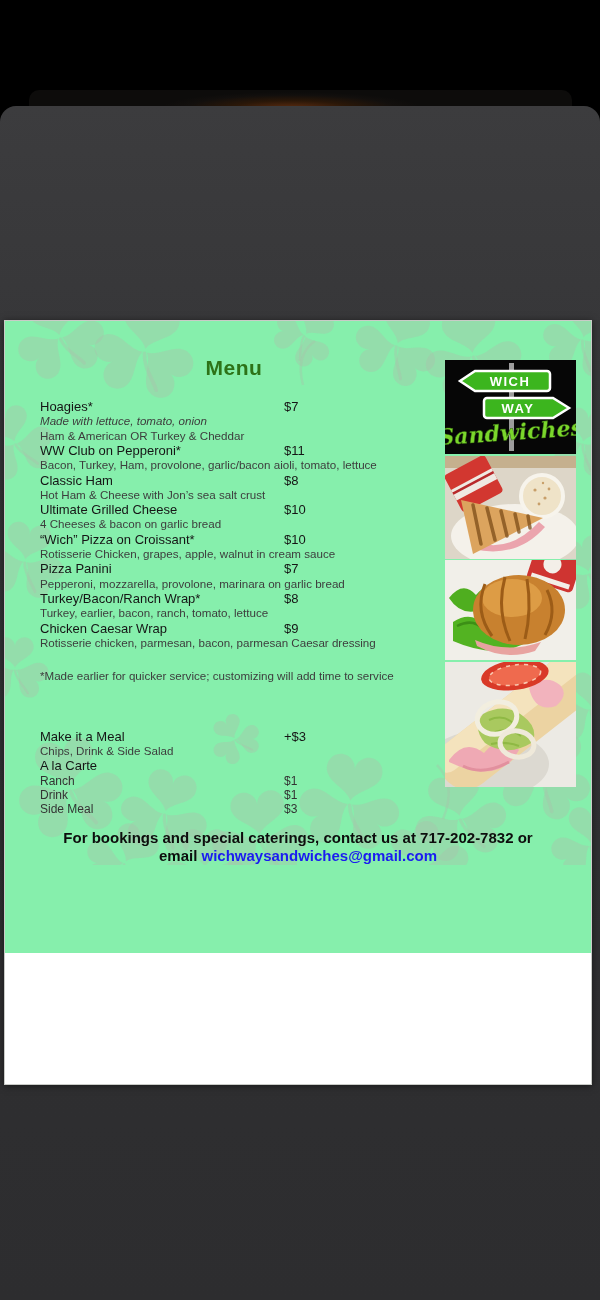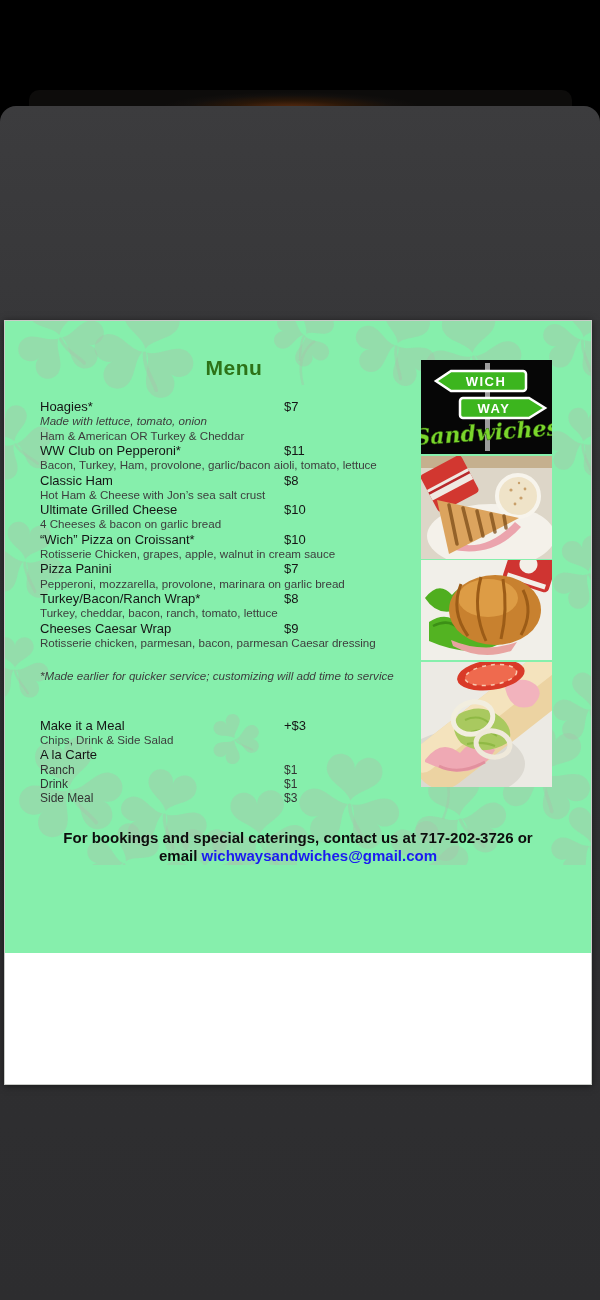"WICH" .photos { left: 416px -> 440px }
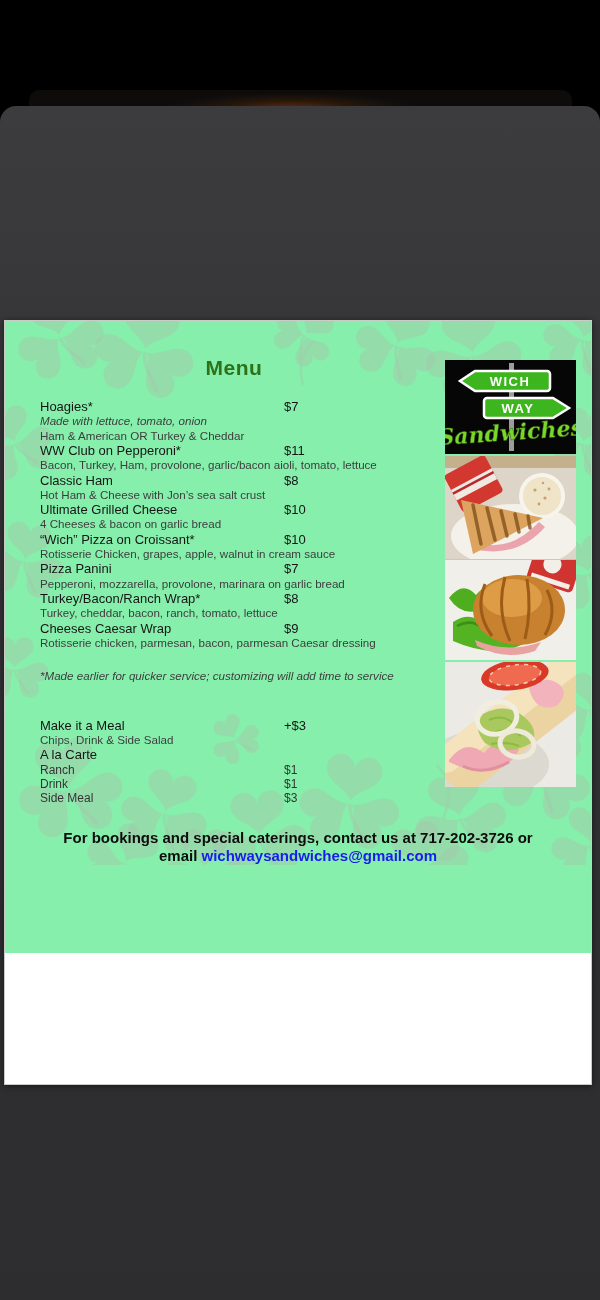"Turkey, cheddar, bacon, ranch, tomato," div.mi-desc { text: cheddar -> earlier }
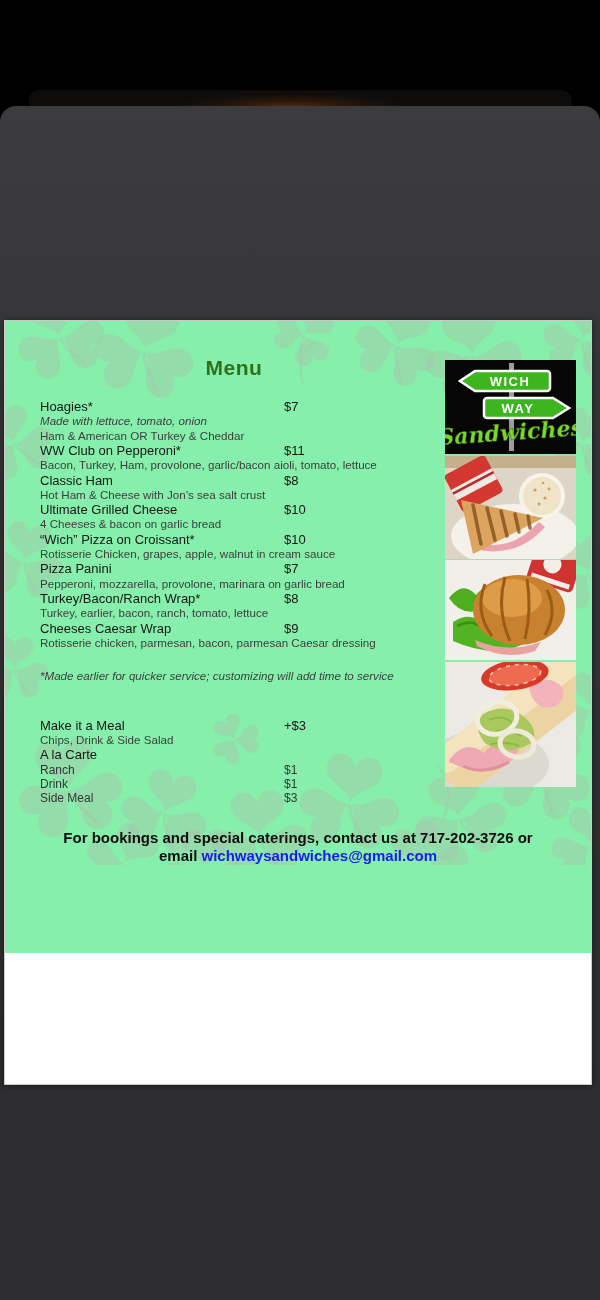"Cheeses Caesar Wrap" span { text: Cheeses -> Chicken }
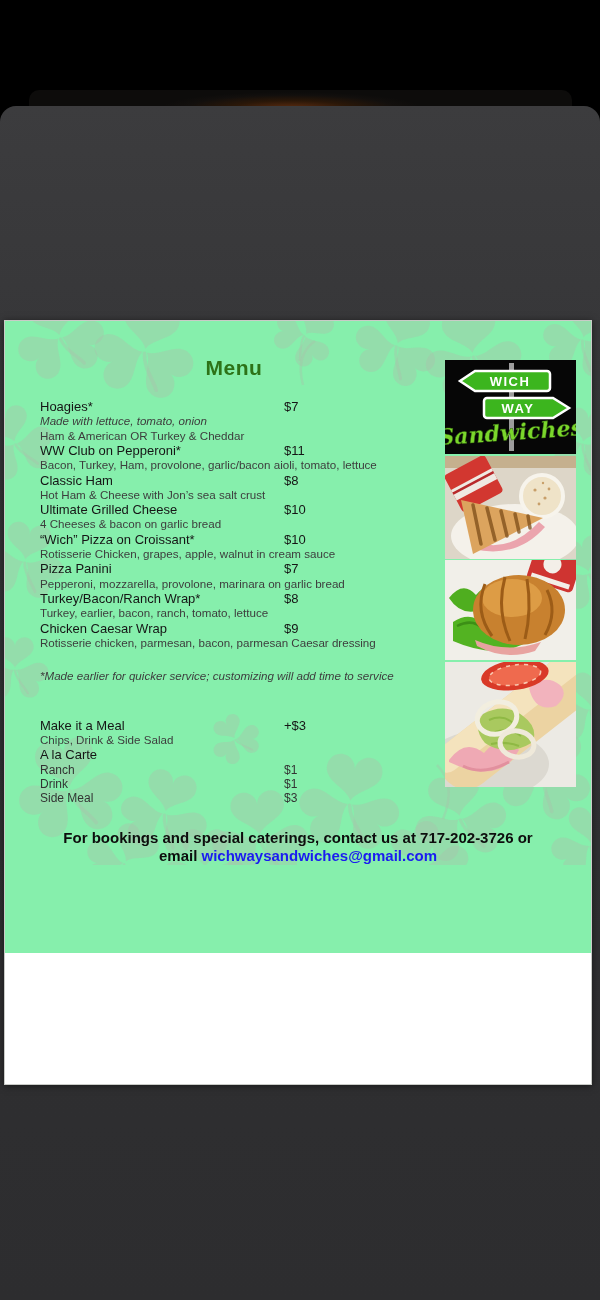"*Made earlier for quicker service;" .note { font-style: italic -> none }
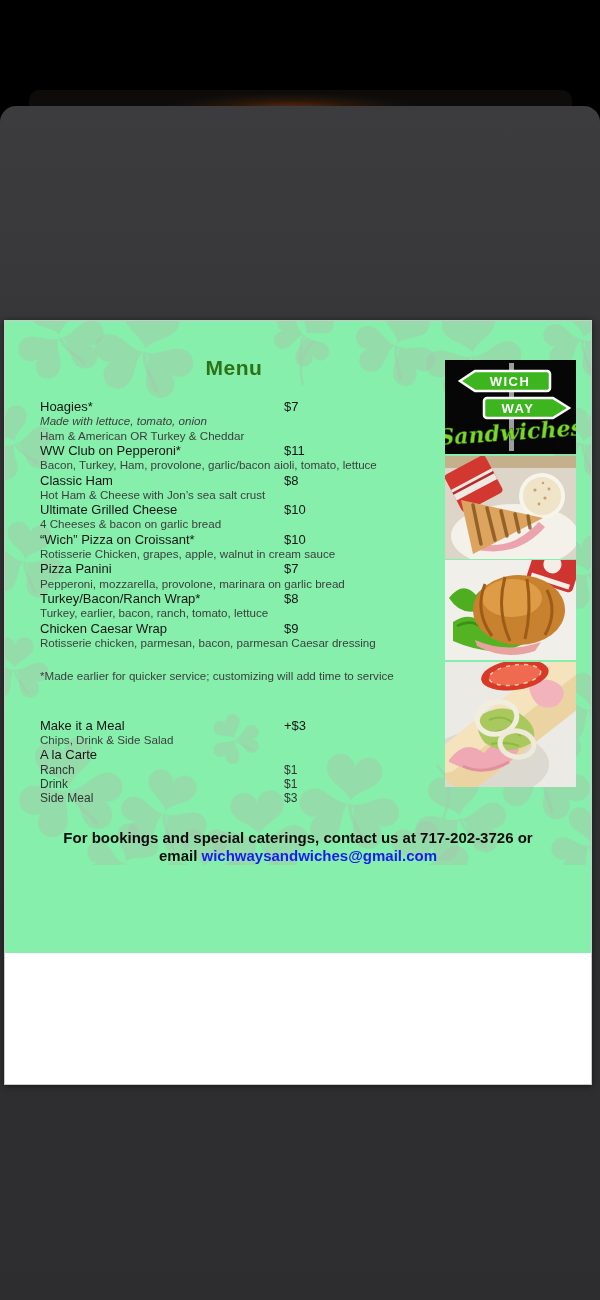"Make it a Meal" .meal { margin-top: 34px -> 45px }
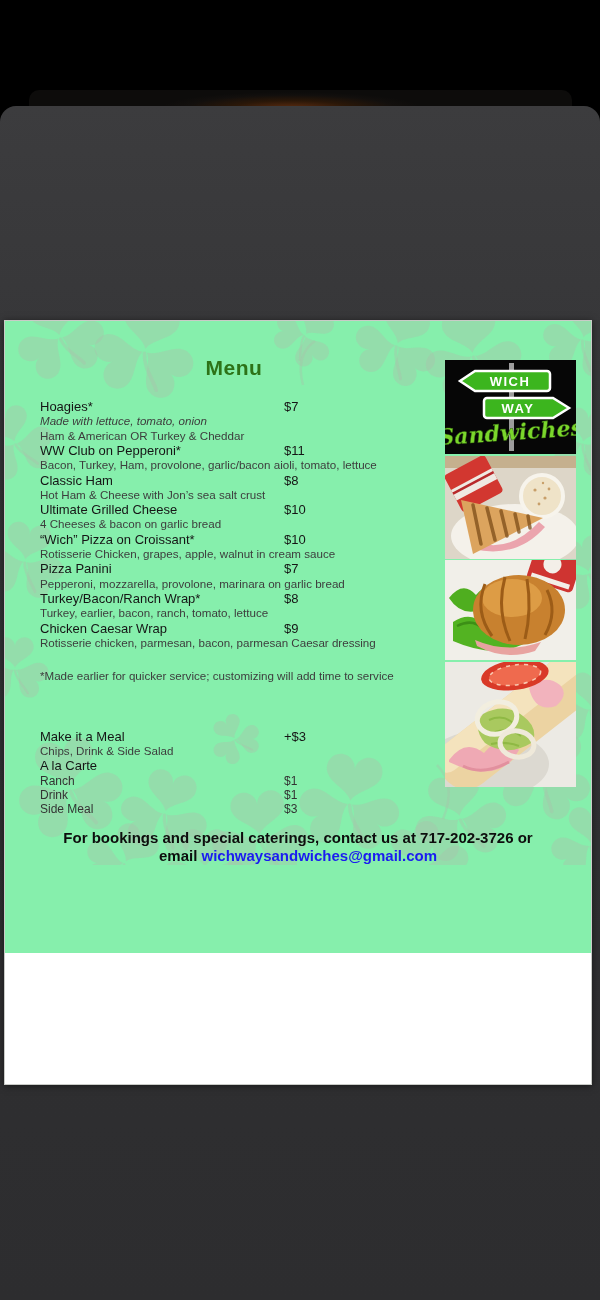"For bookings and special caterings," div { text: 717-202-3726 -> 717-202-7832 }
